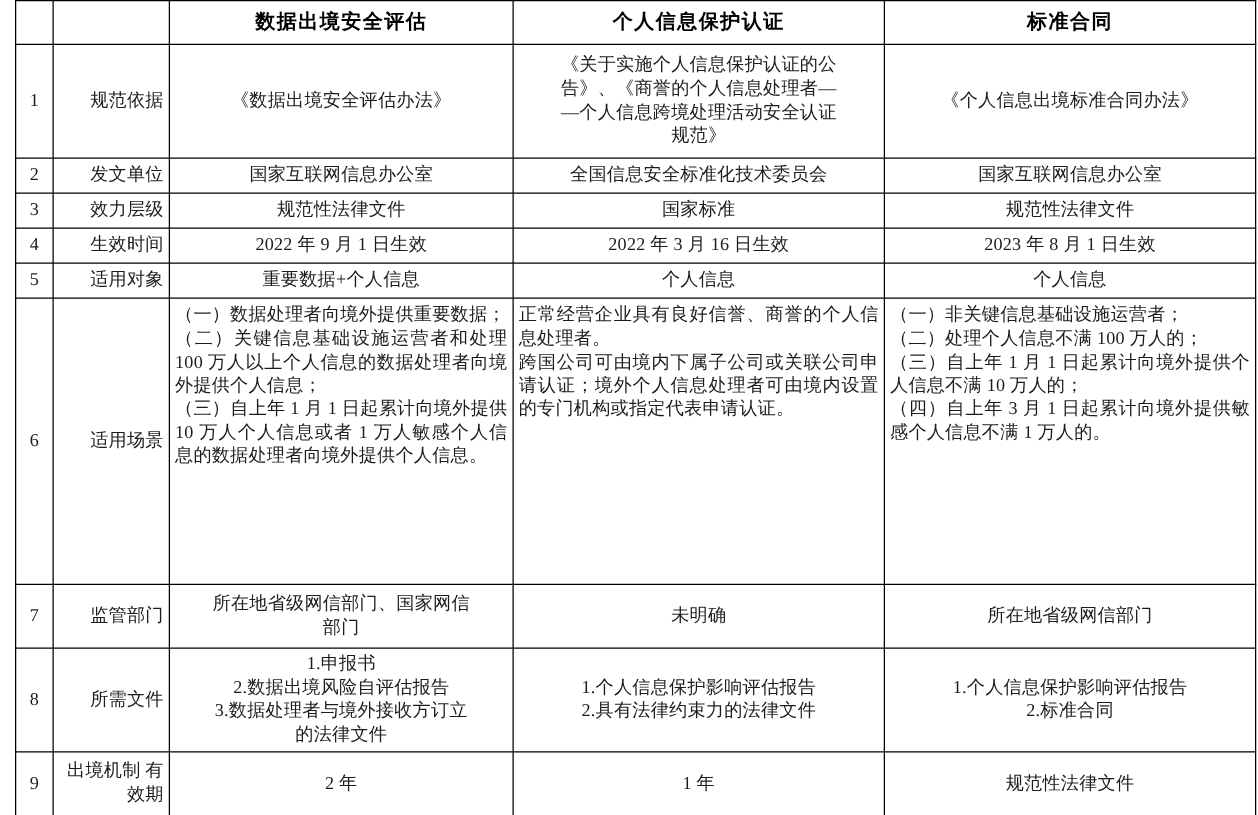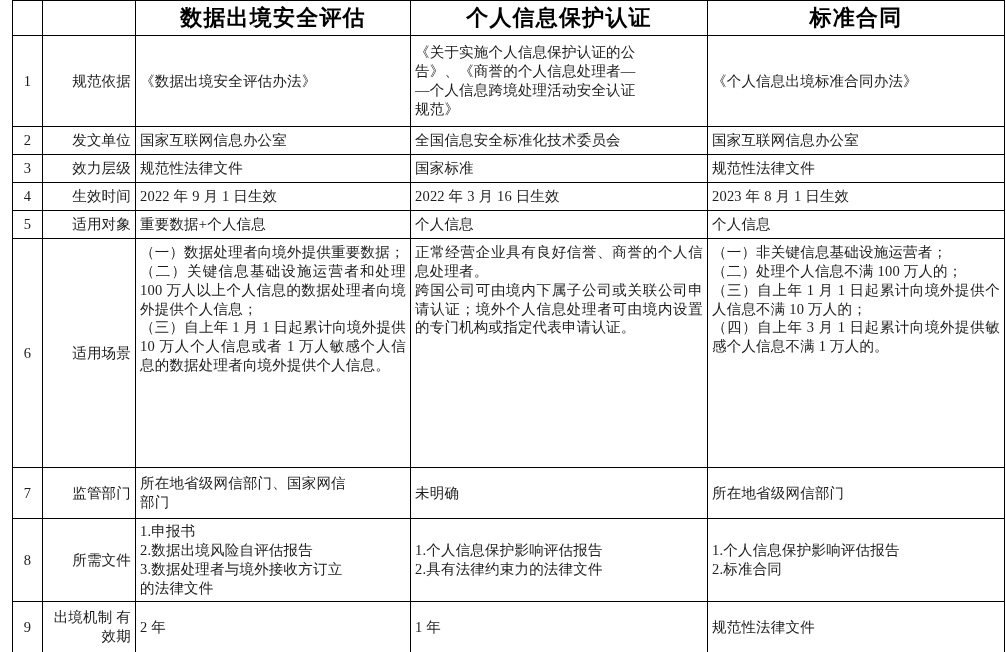"数据出境安全评估" tr.head-row td, tr.head-row th { font-size: 22px -> 16px }
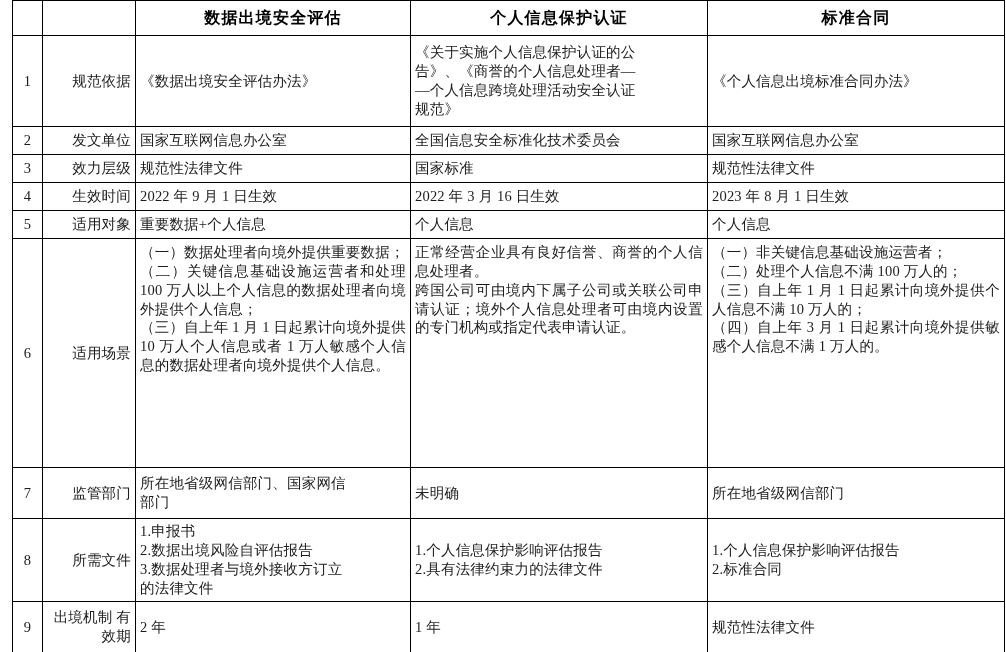"《关于实施个人信息保护认证的公" td.cell-center { text-align: none -> center }
